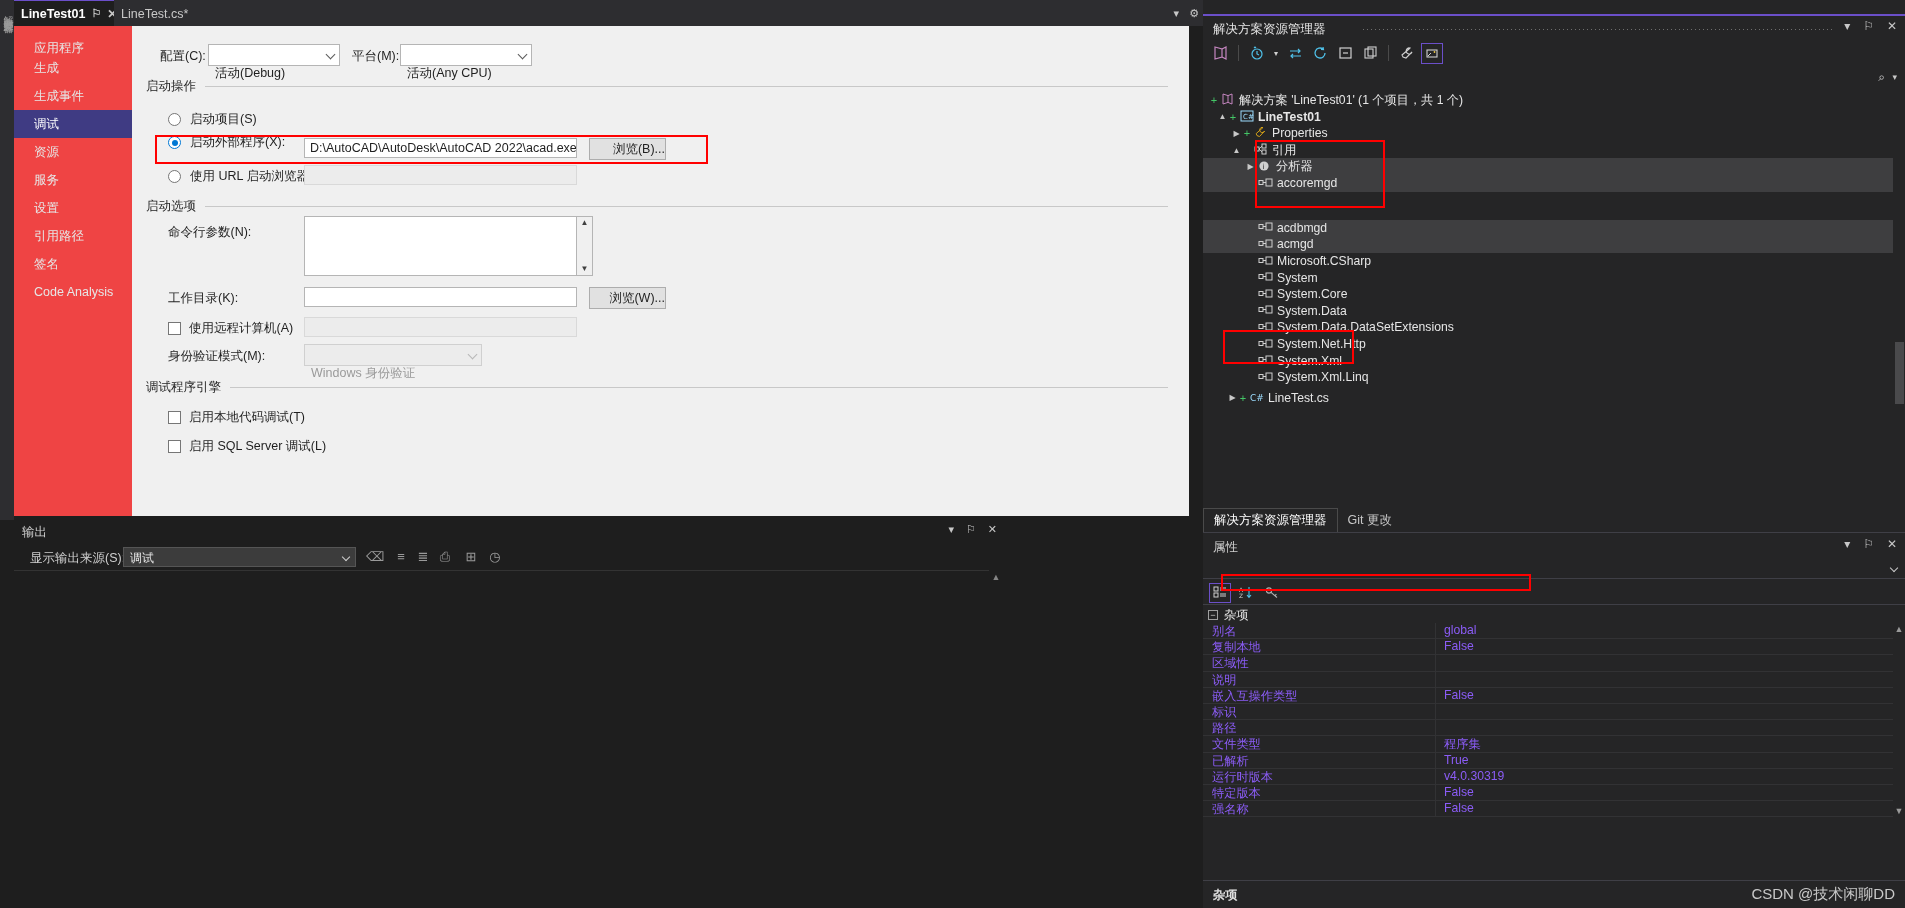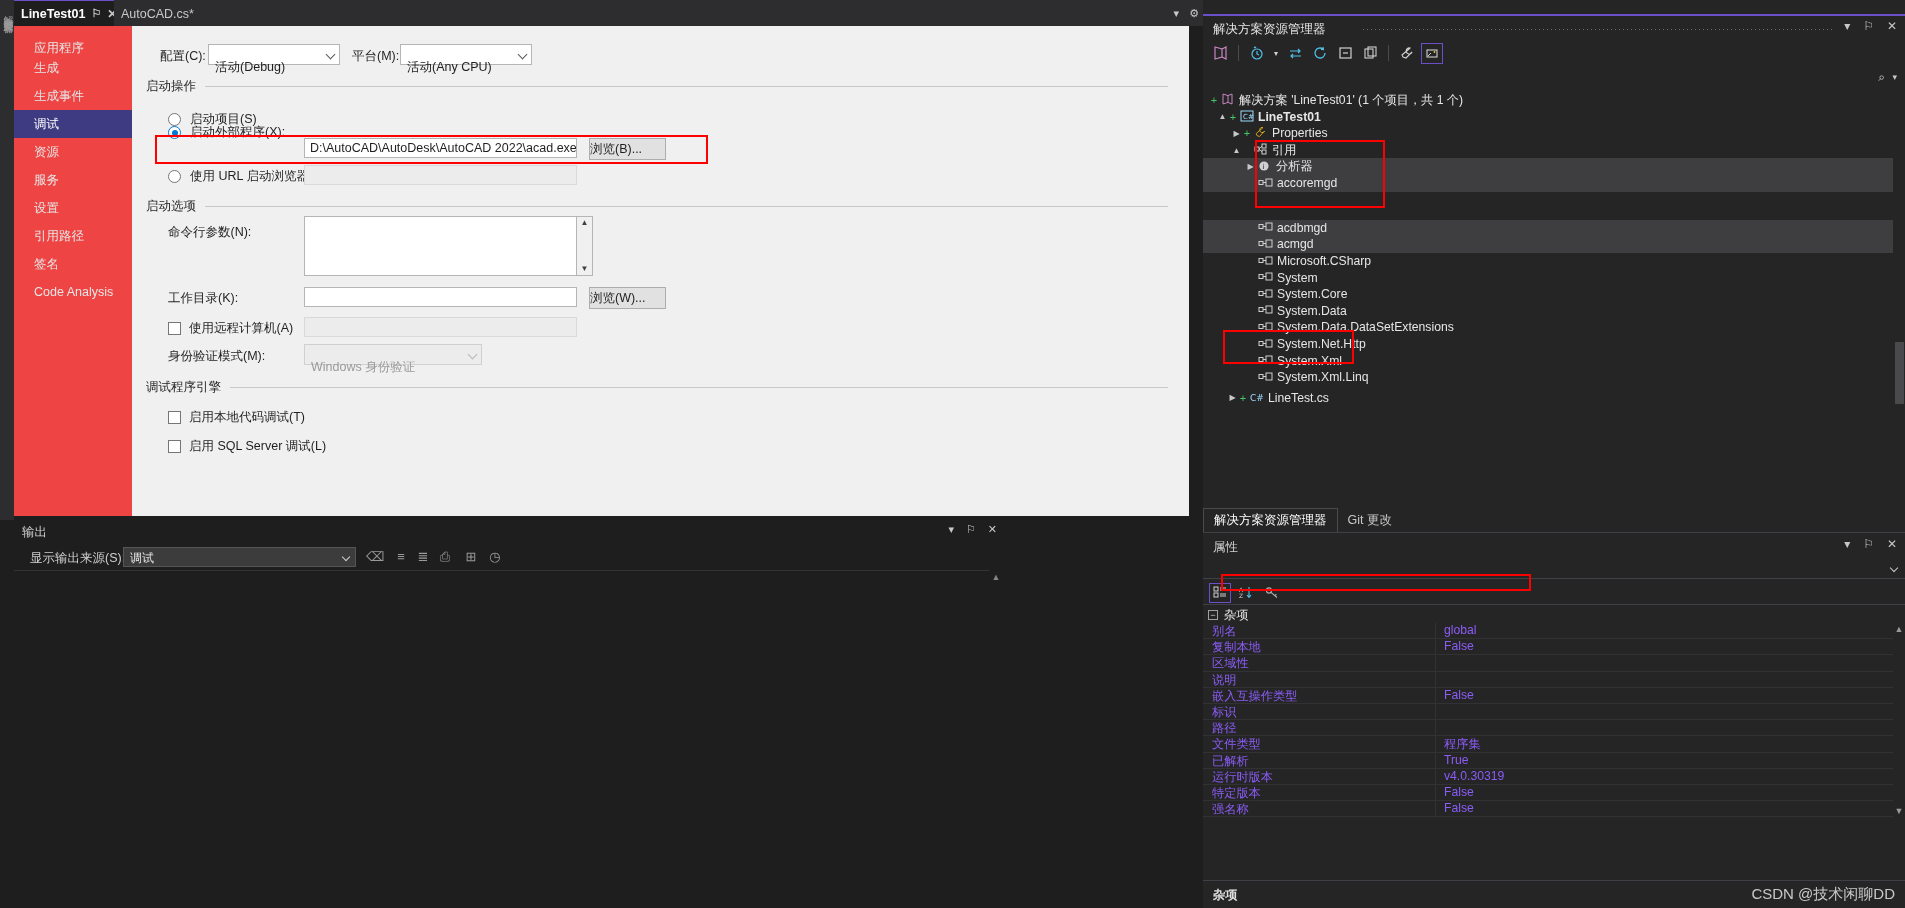"AutoCAD.cs*" span { text: AutoCAD.cs -> LineTest.cs }
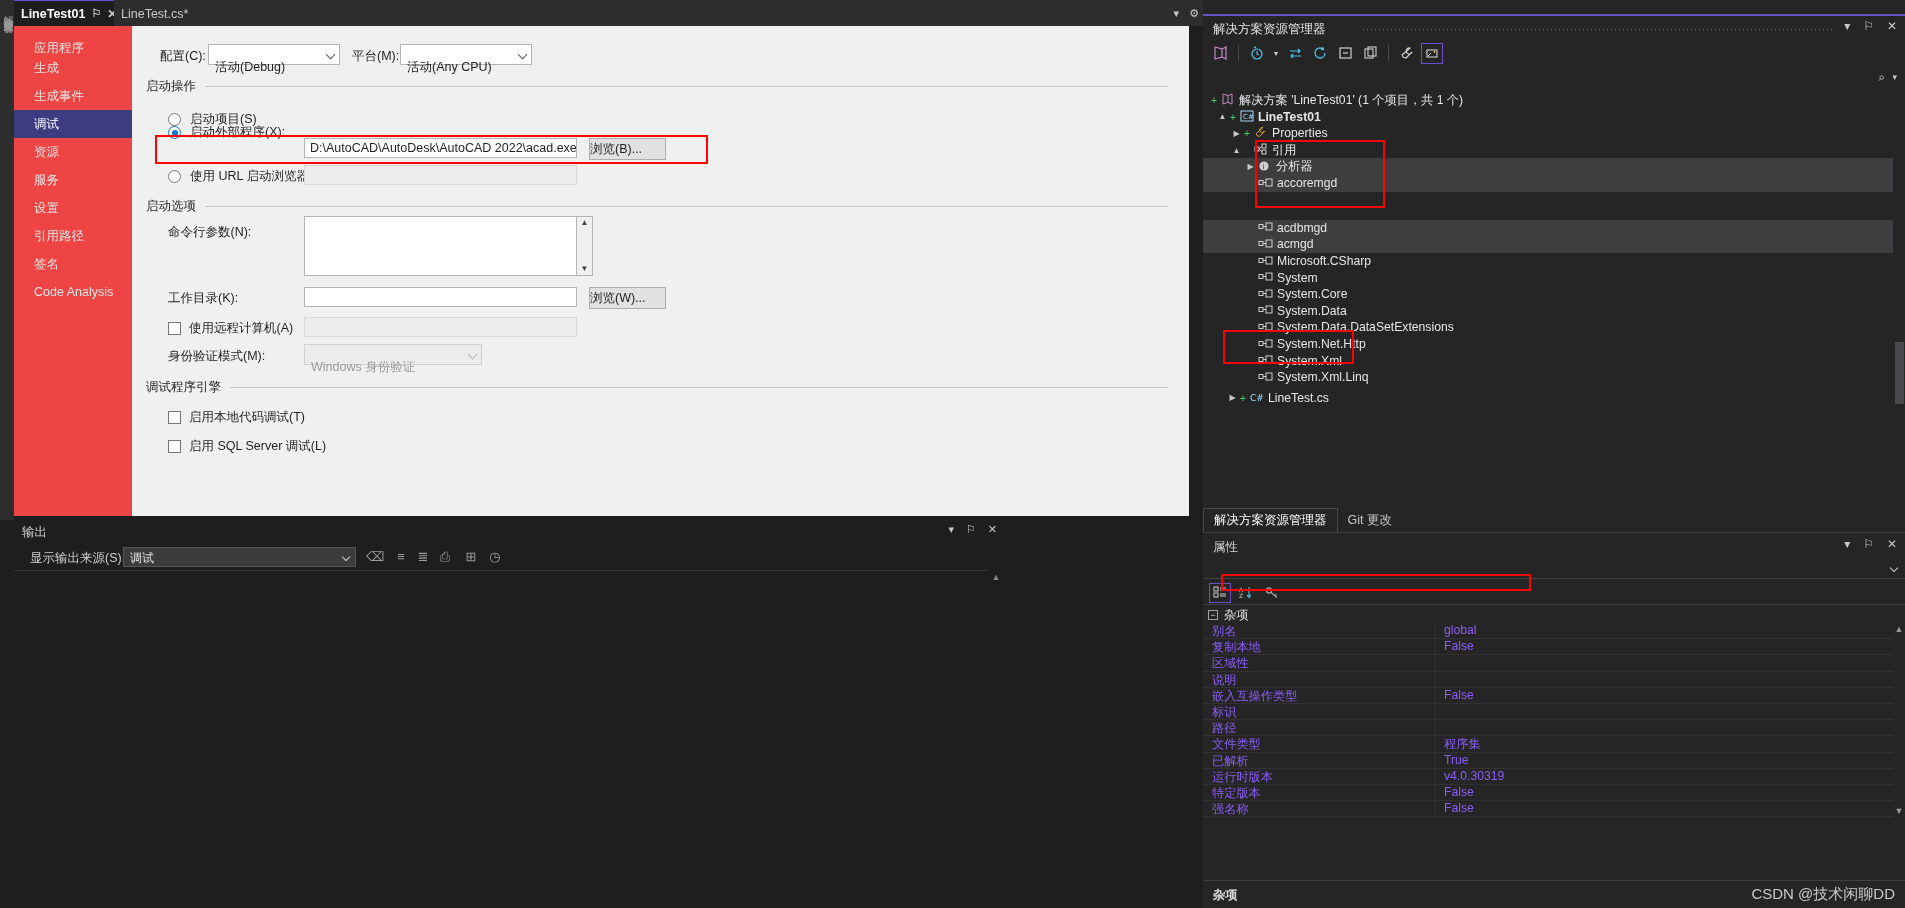"活动(Debug)" .combo { padding: 14px 18px 0 6px -> 20px 18px 0 6px }
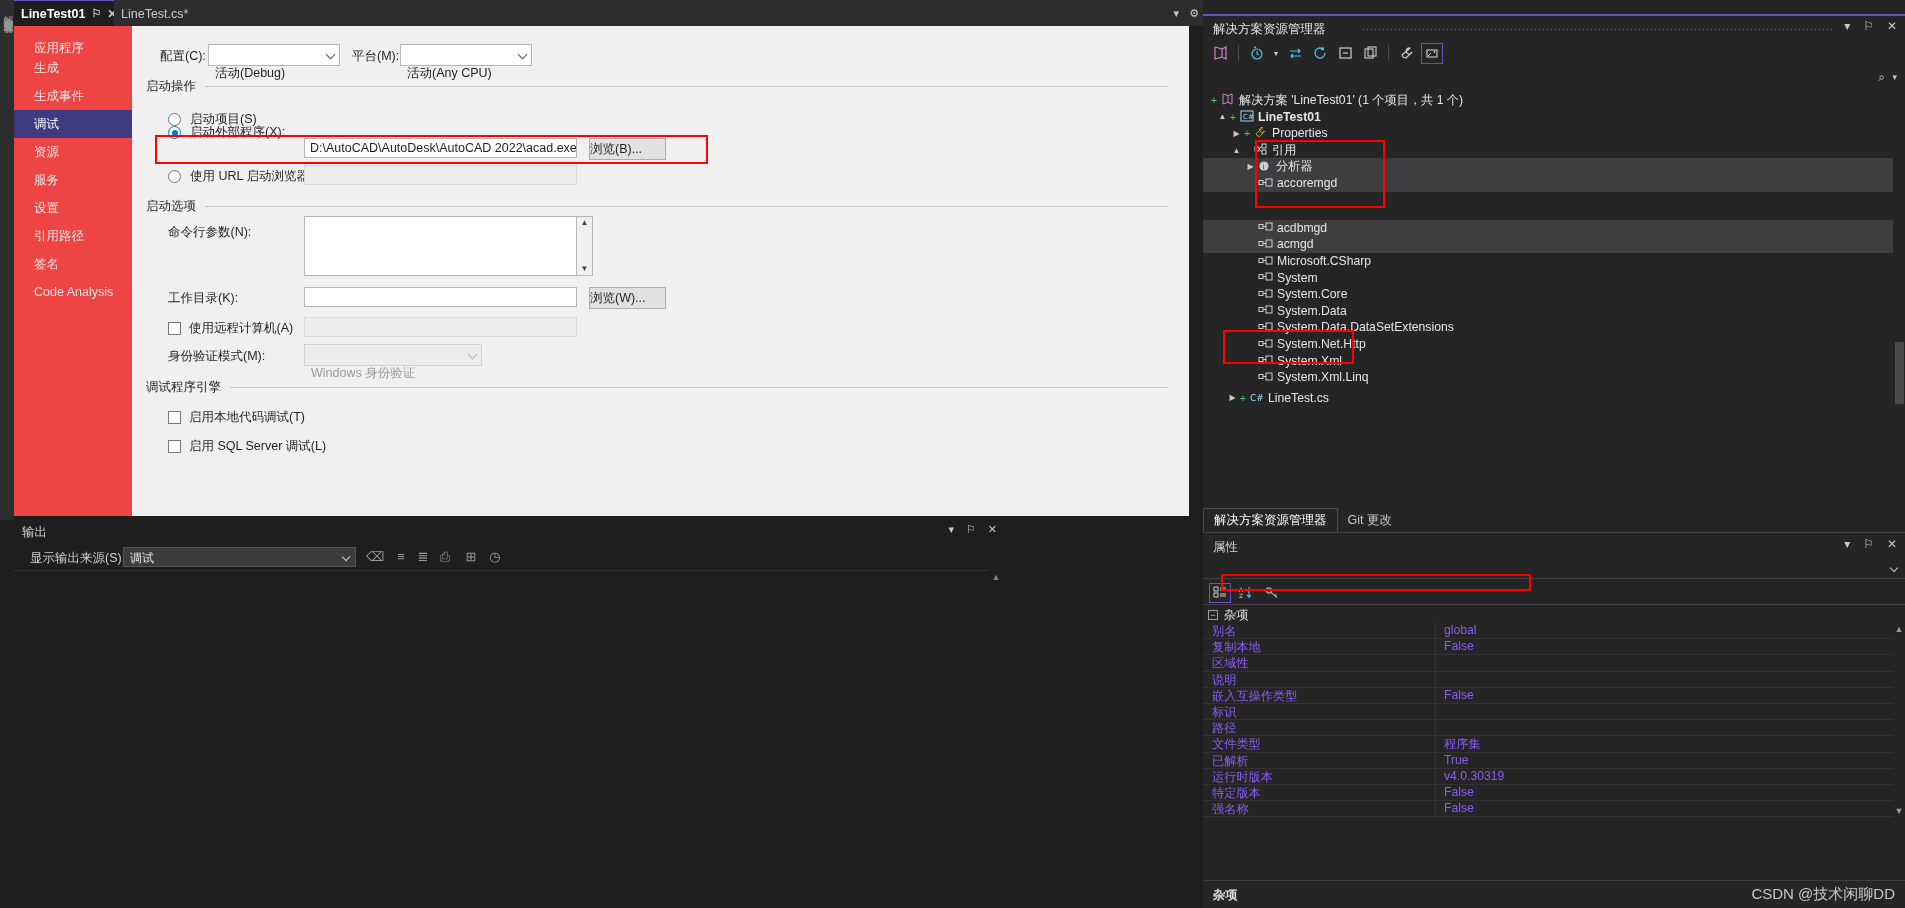"启动外部程序(X):" div.radio-row { top: 98px -> 108px }
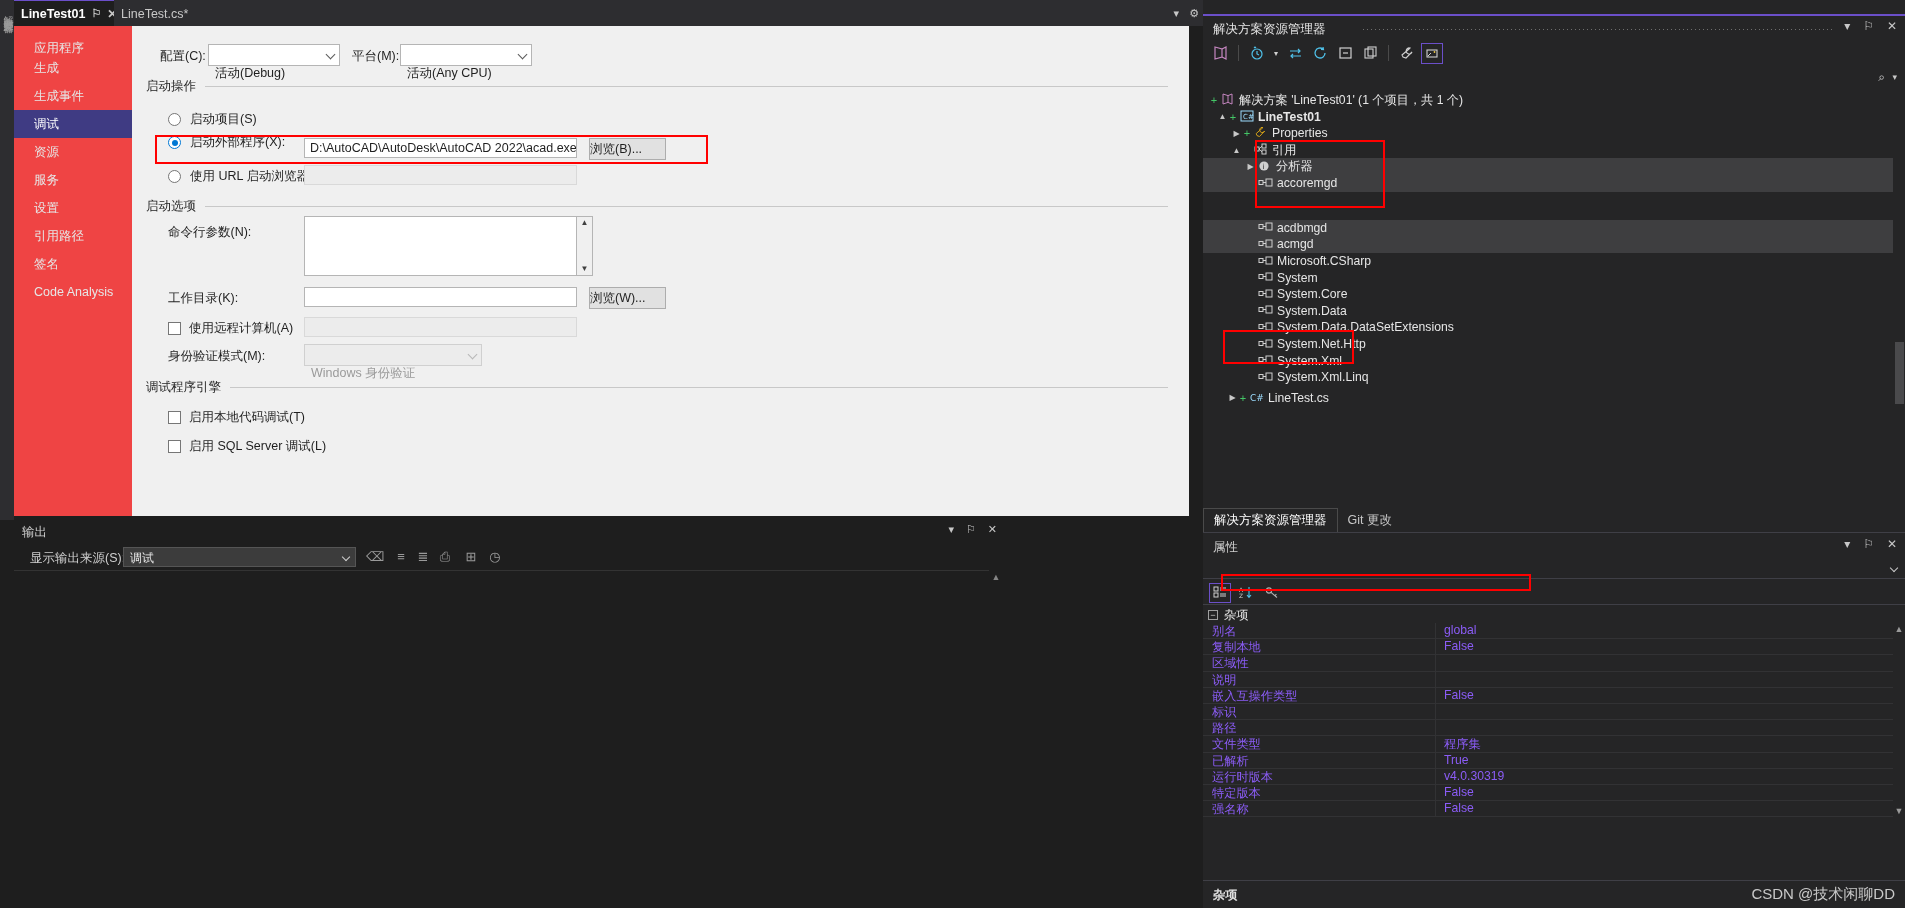"浏览(B)..." .btn { text-align: left -> right }
